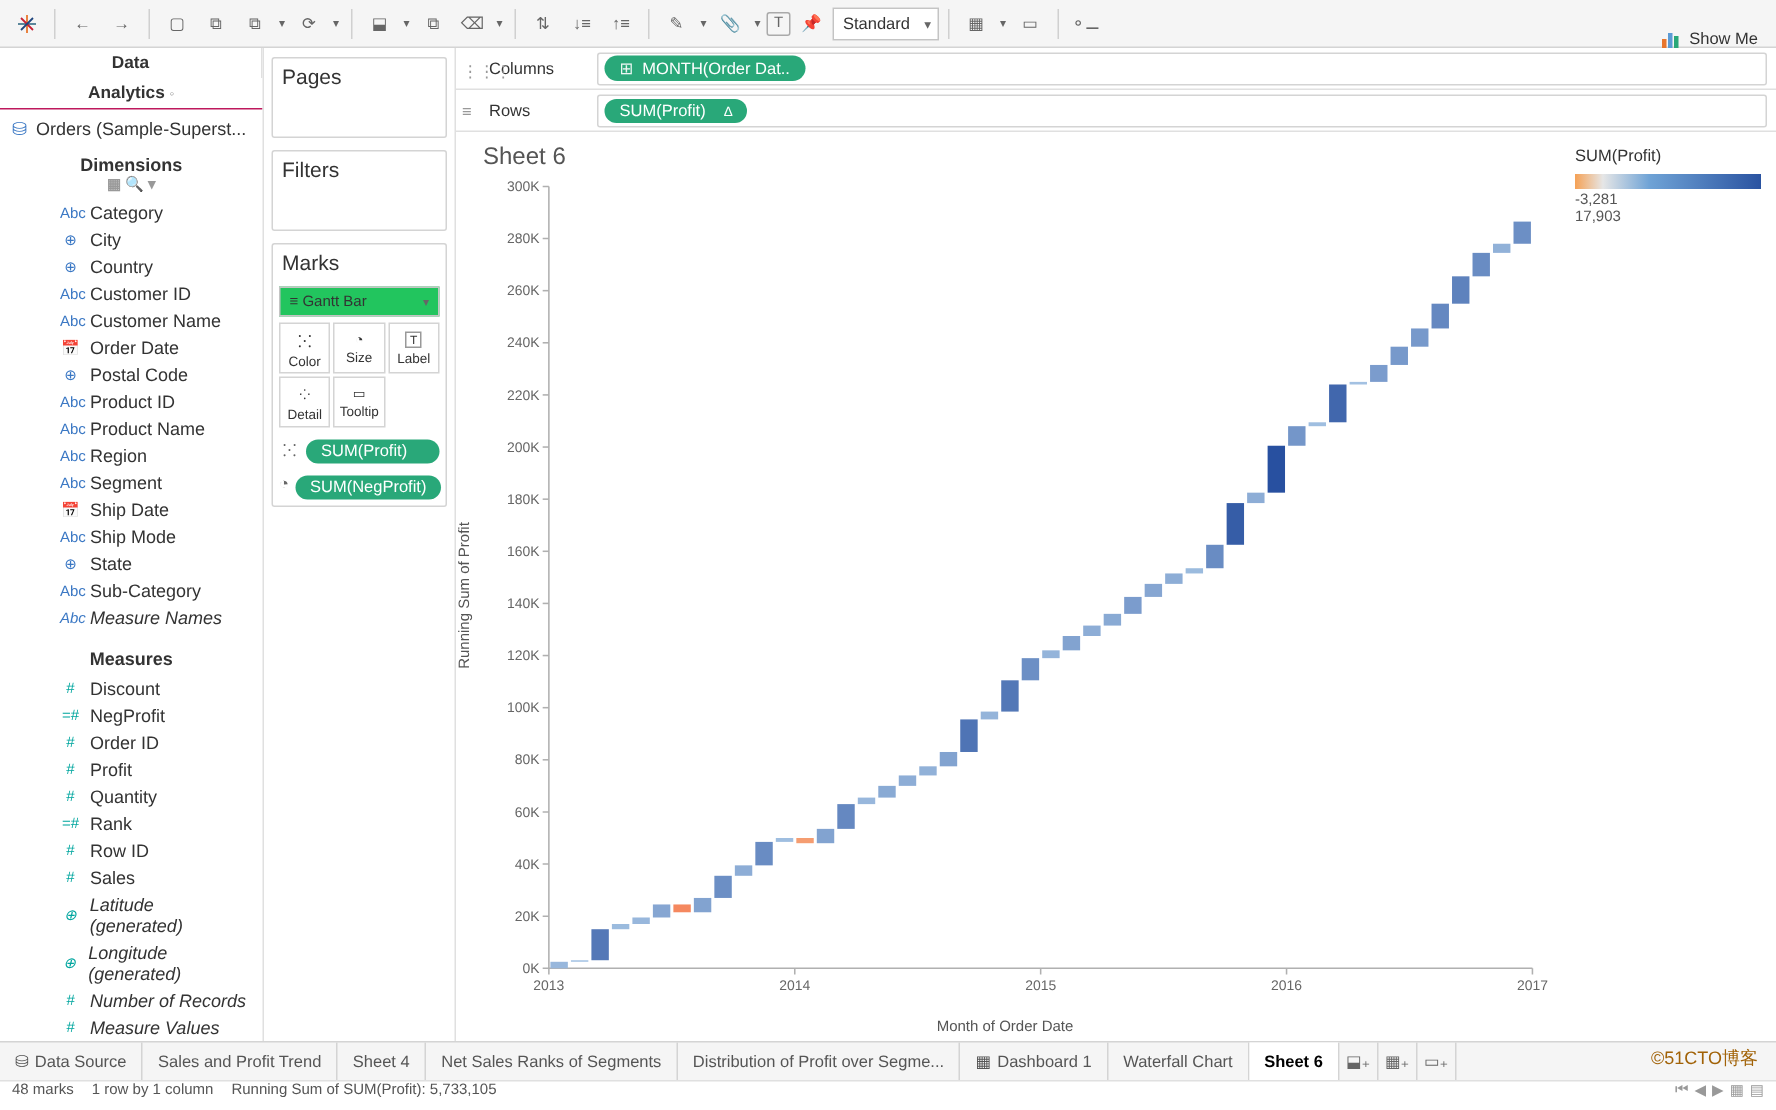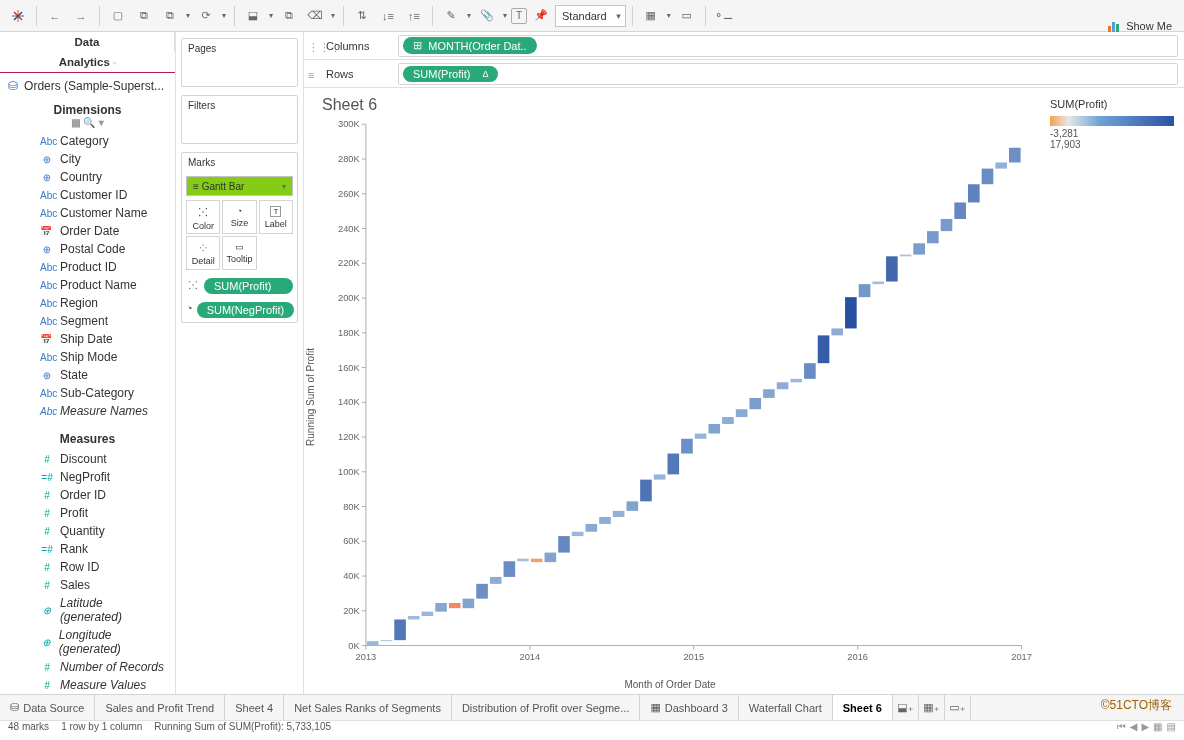"Pages" .card .card-title { font-size: 10px -> 14px }
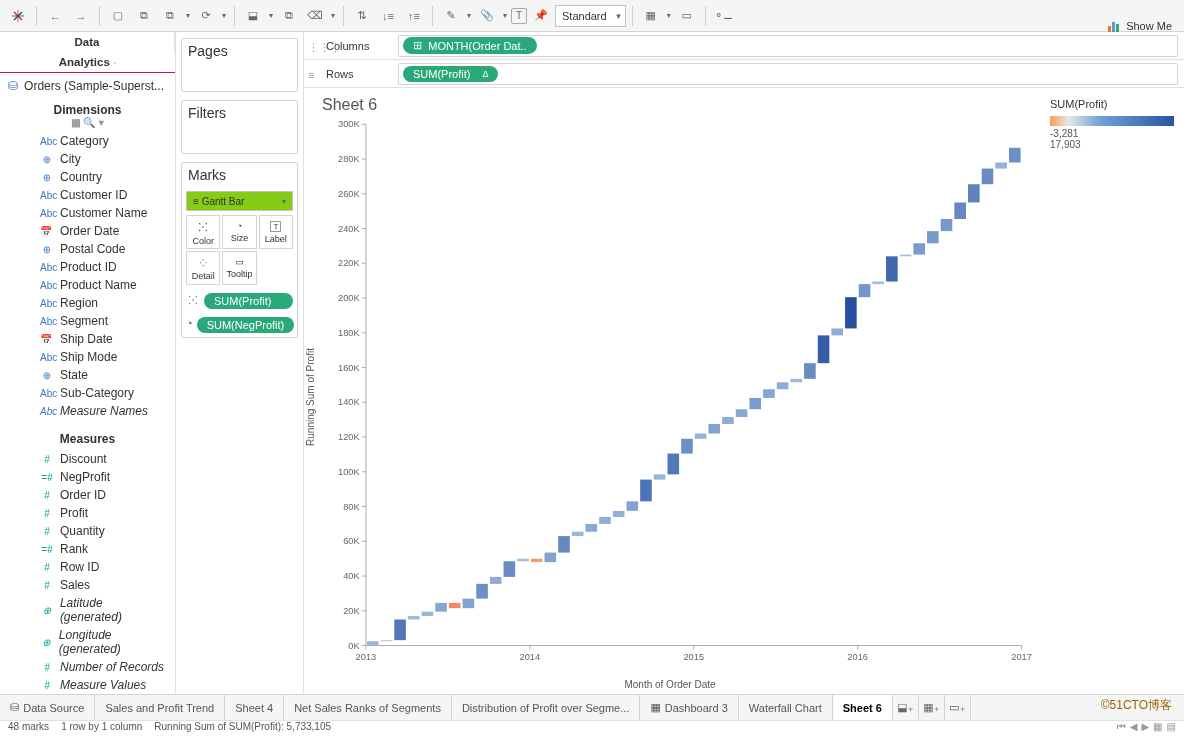"≡ Gantt Bar" .marktype { background: #84cc16 -> #22c55e }
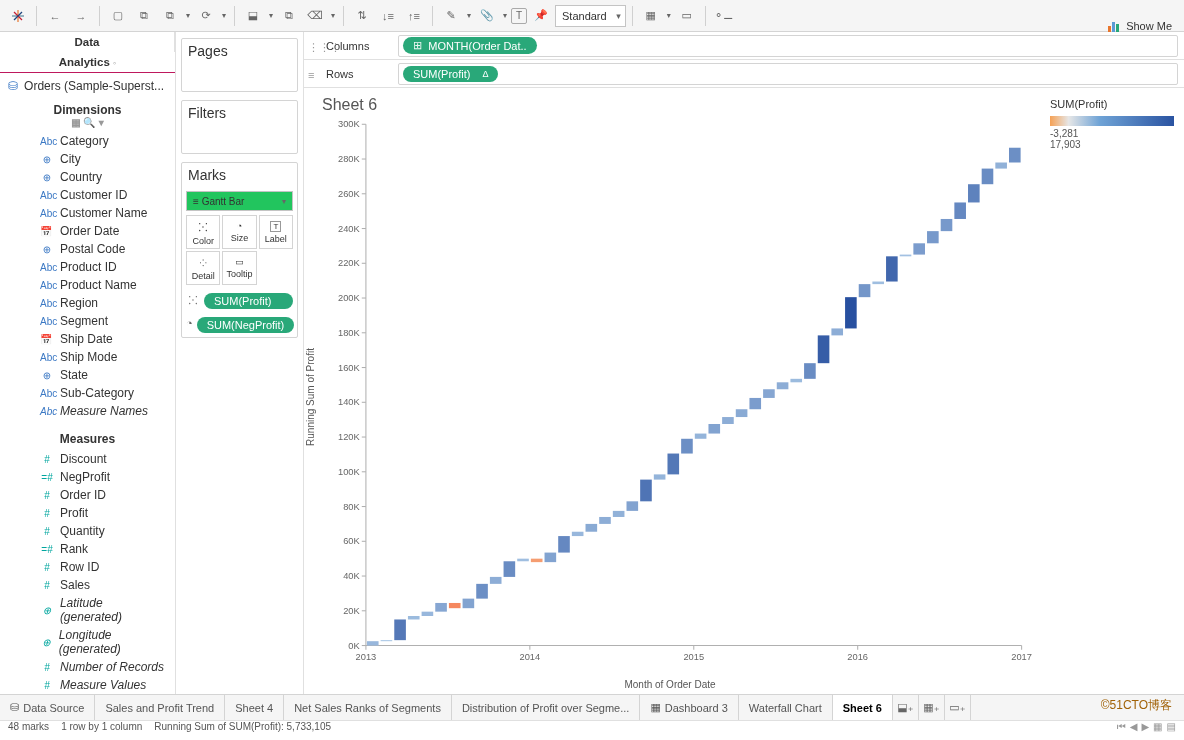"Dashboard 3" span { text: 3 -> 1 }
